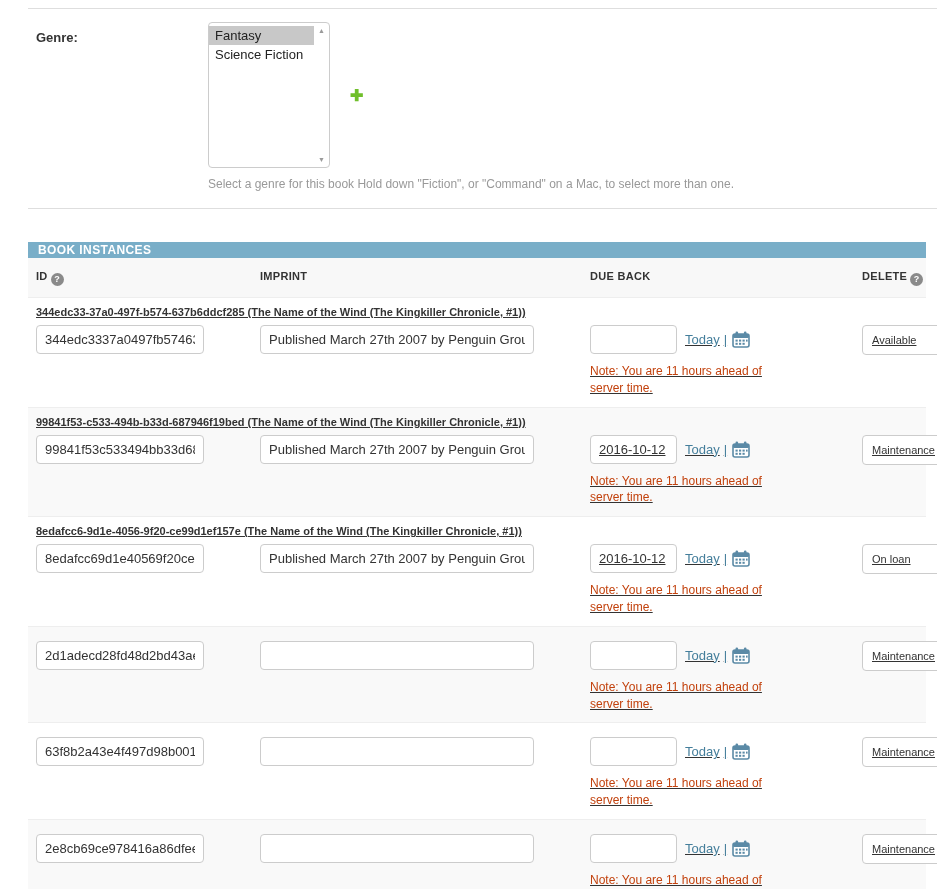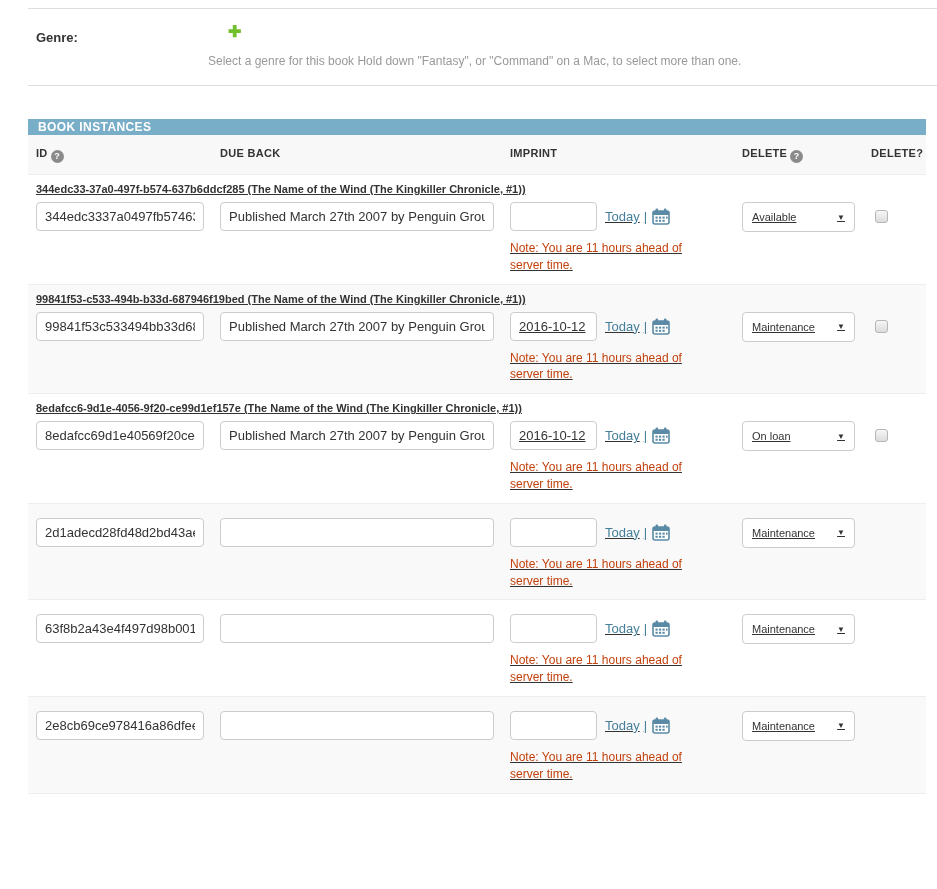"Fantasy" div.multiselect { html: none -> <div> <div> <div>Fantasy</div> <div>Science Fiction</div> </div> <div> <span>▲</span> <span>▼</span> </div> </div> }
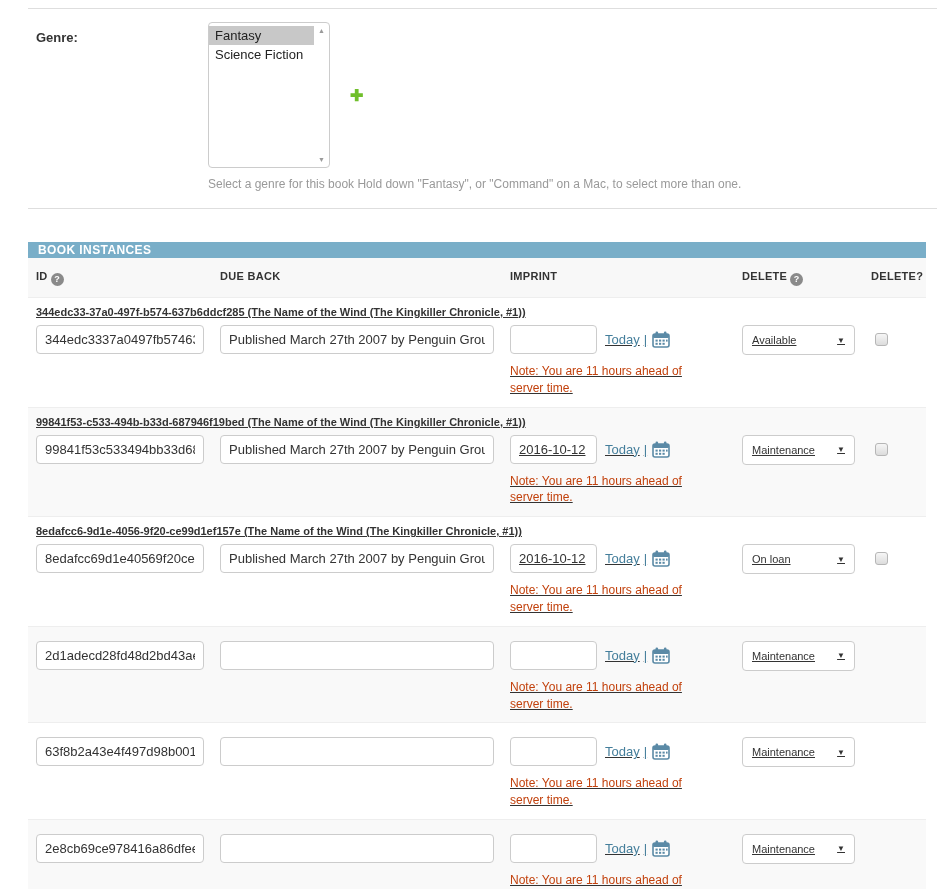"Select a genre for this" div.help-text { text: Fantasy -> Fiction }
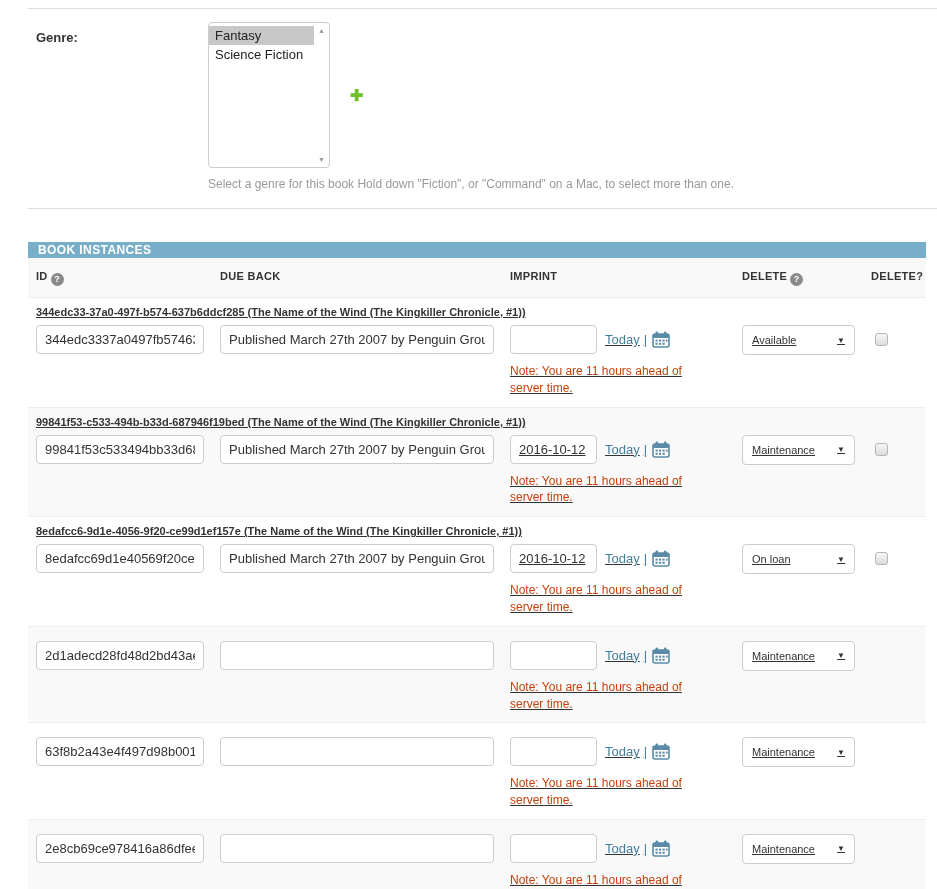"ID ?" .grid { gap: none -> 40px }
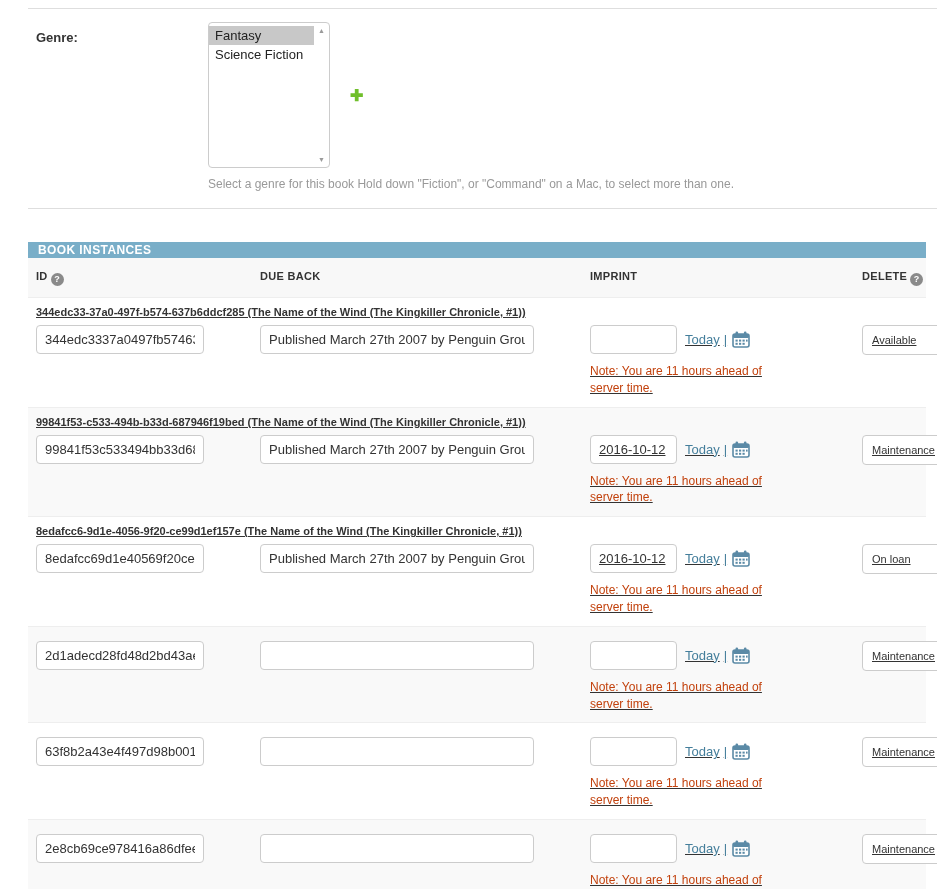"DUE BACK" div { order: before "IMPRINT" -> after "IMPRINT" }
